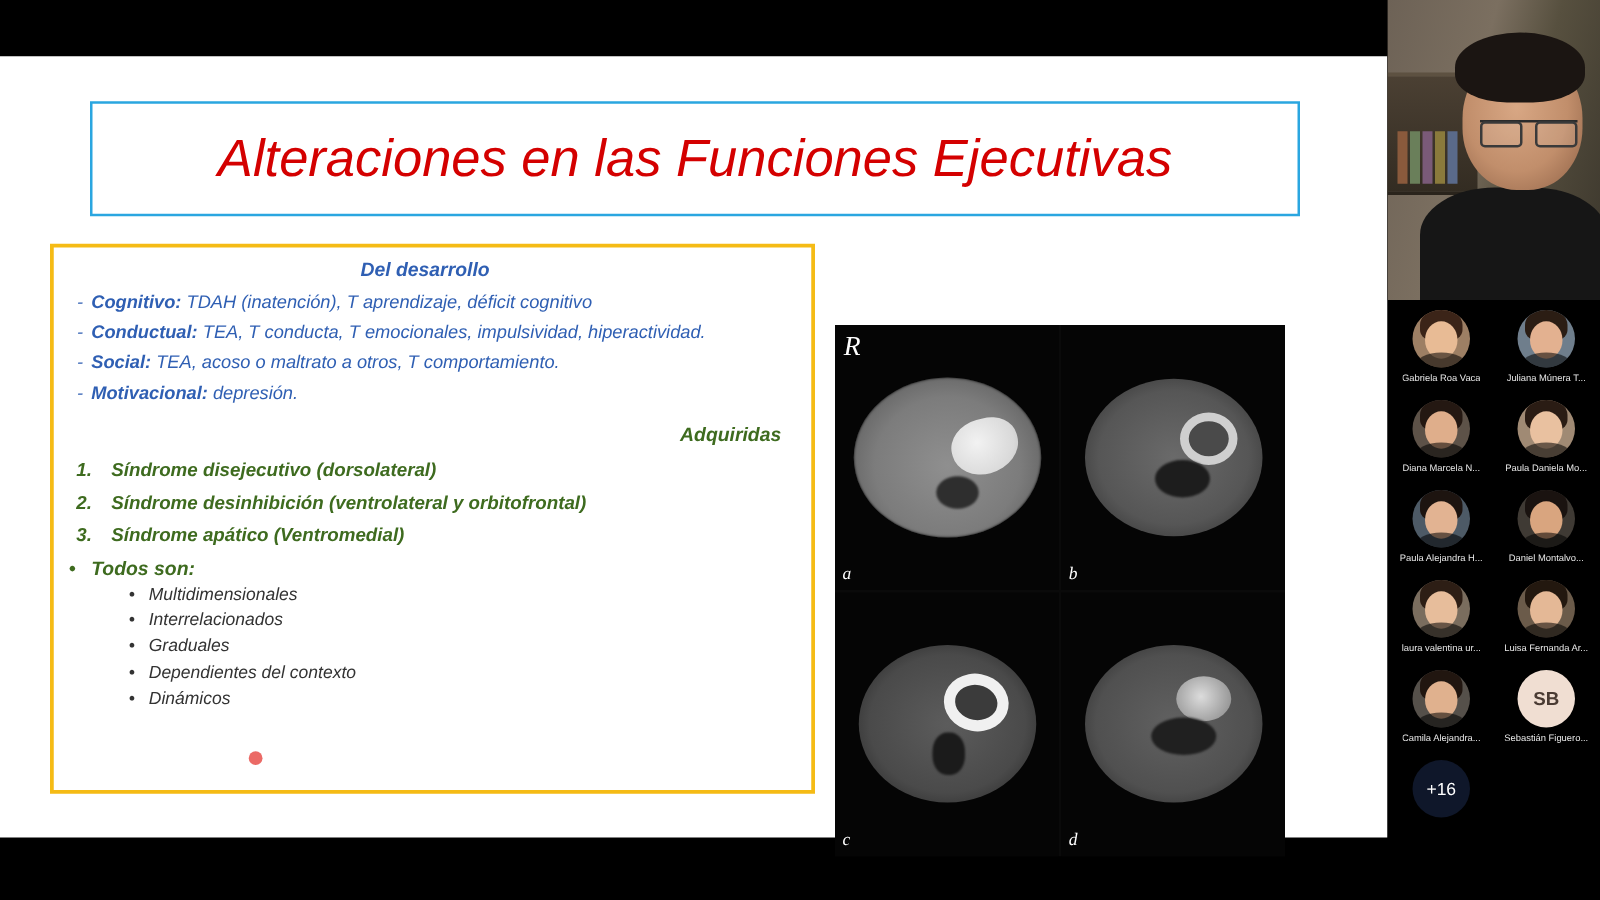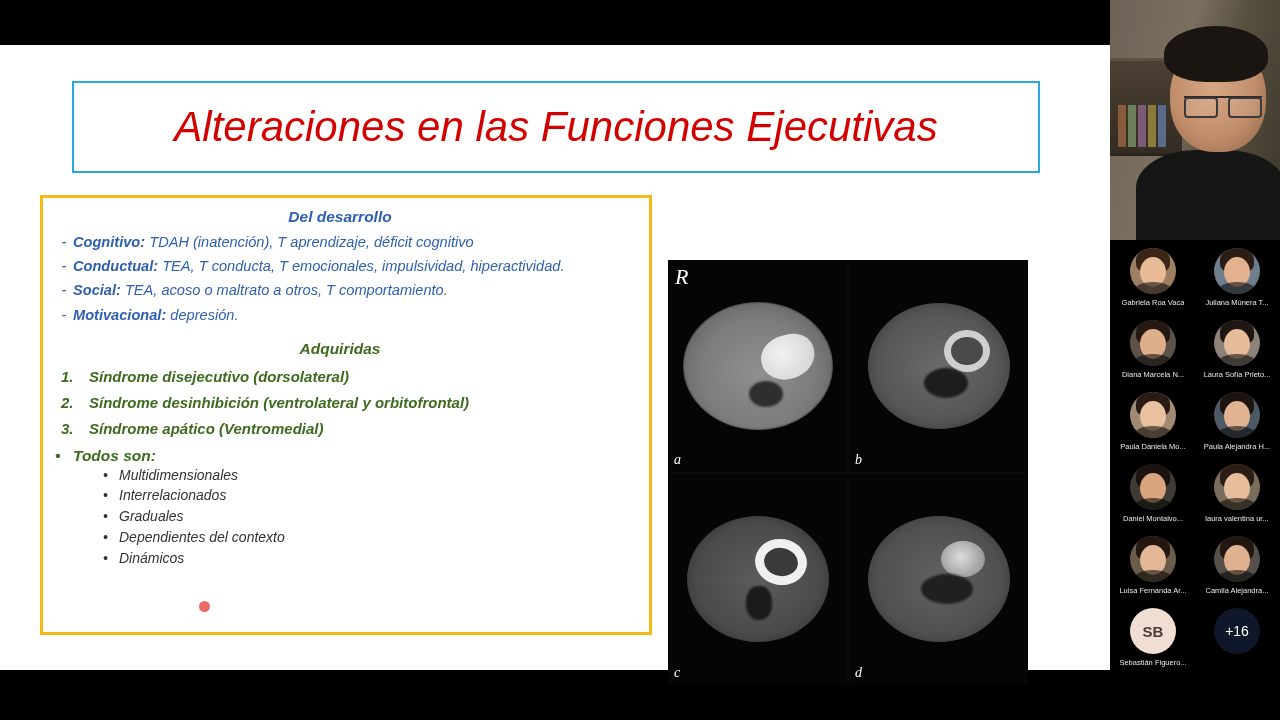"Adquiridas" .sec-head-green { text-align: center -> right }
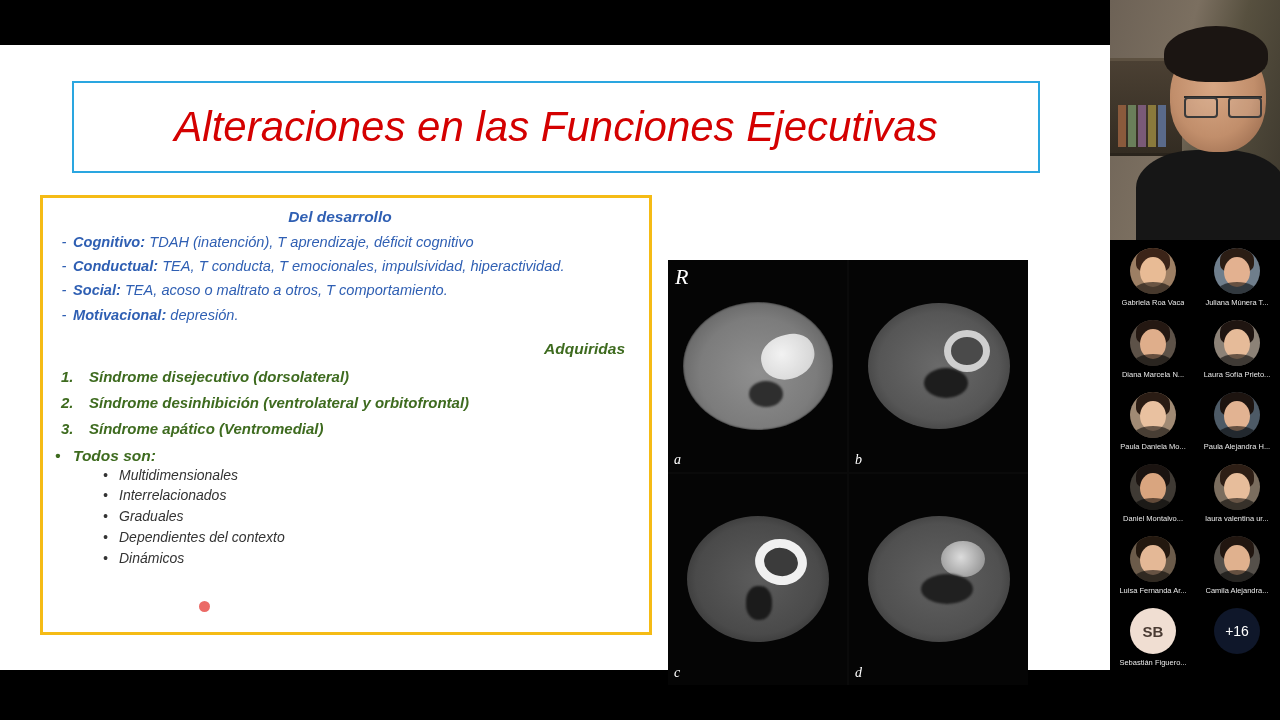"Laura Sofía Prieto..." div.tile { html: <div> <div> <span></span> <span></span> <span></span> </div> <div>Laura Sofía Prieto...</div> </div> -> none }
